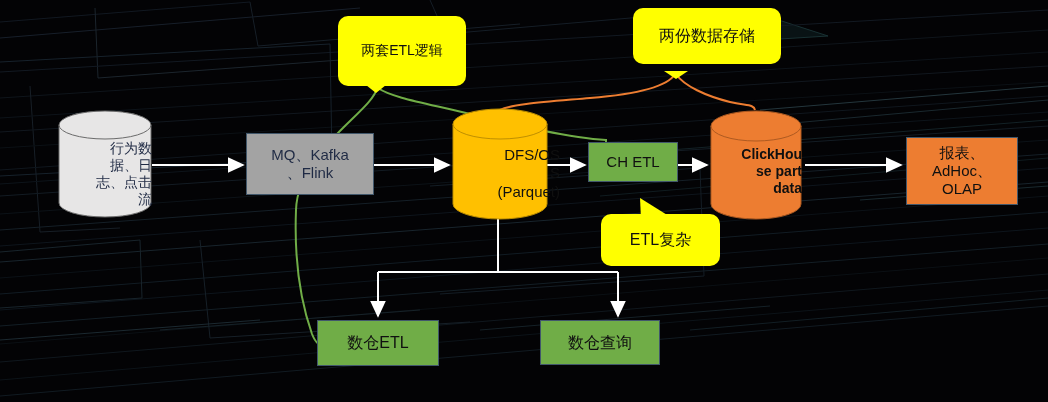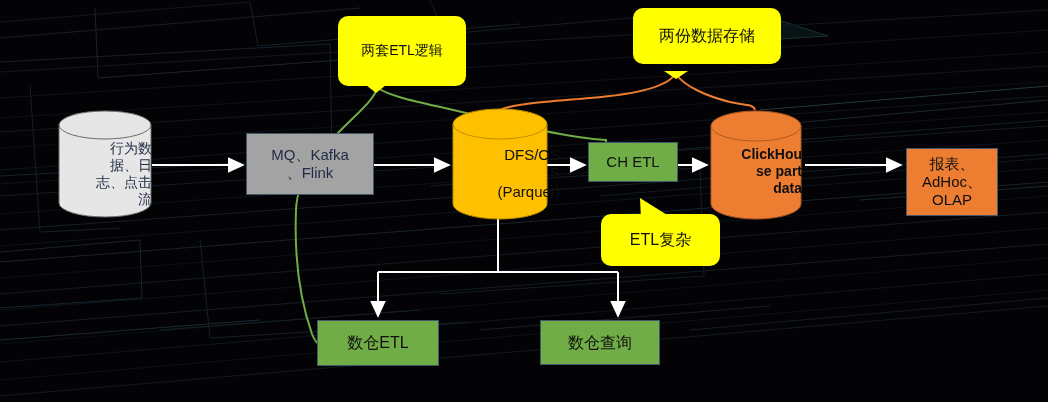"报表、" div.node { top: 148px -> 137px; width: 92px -> 112px }
